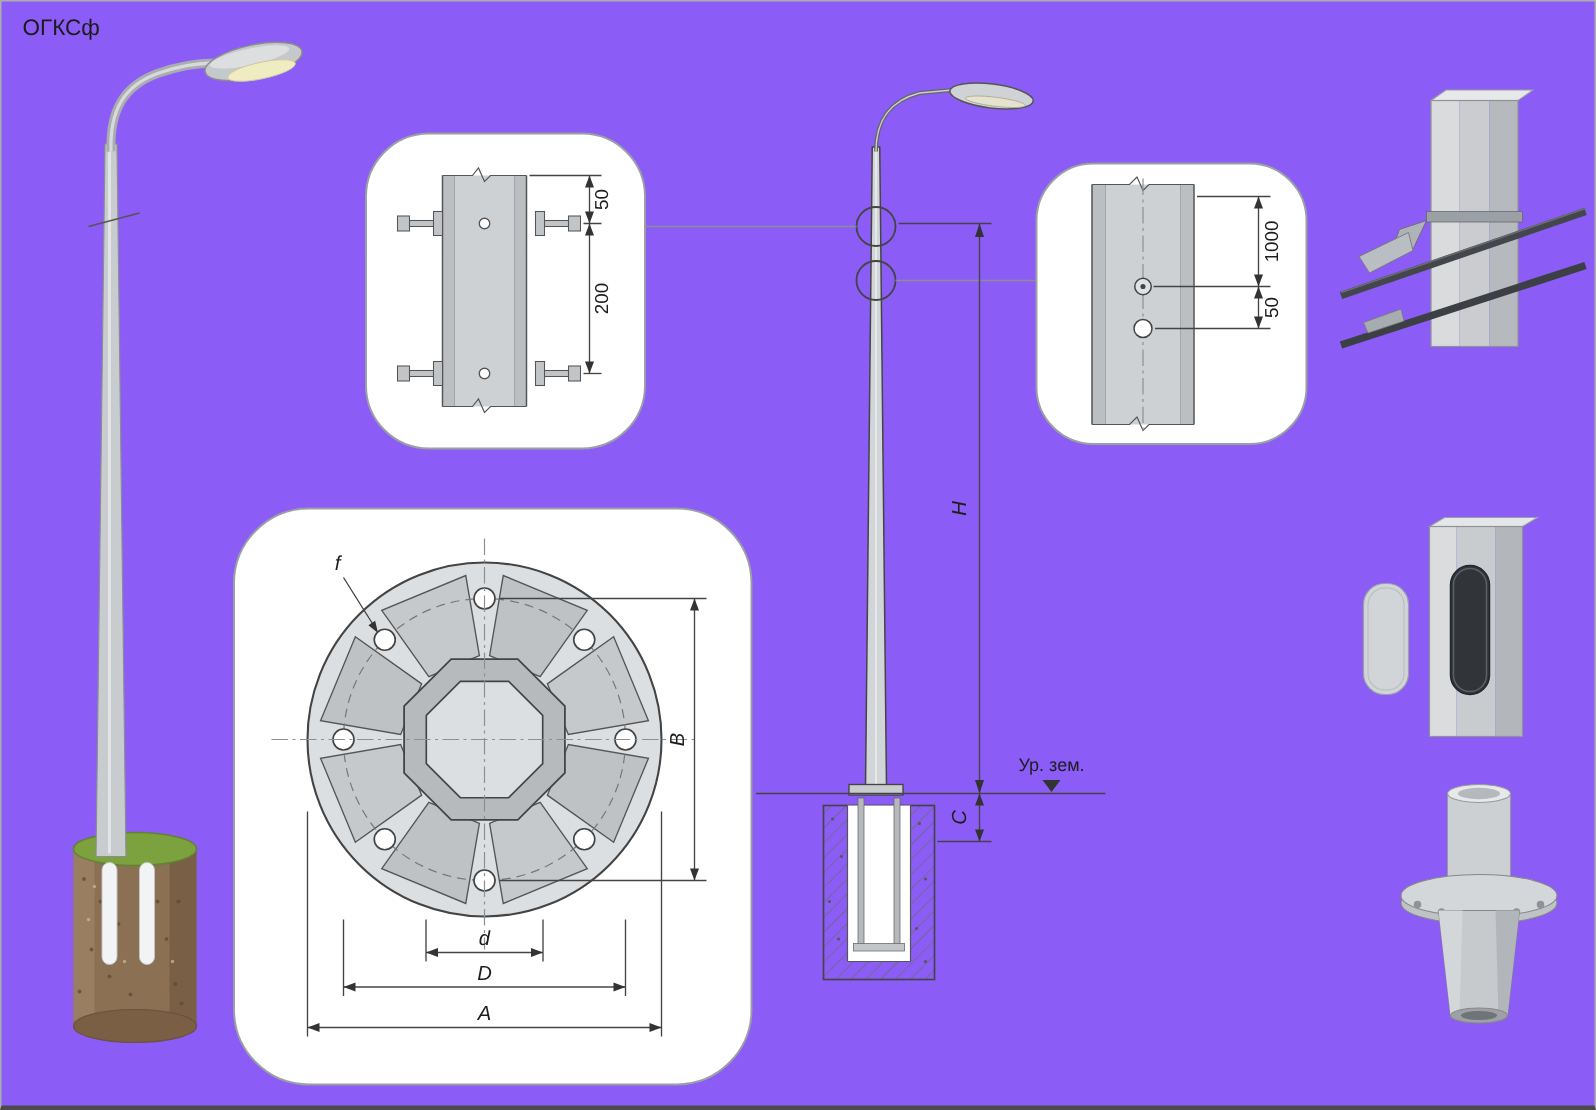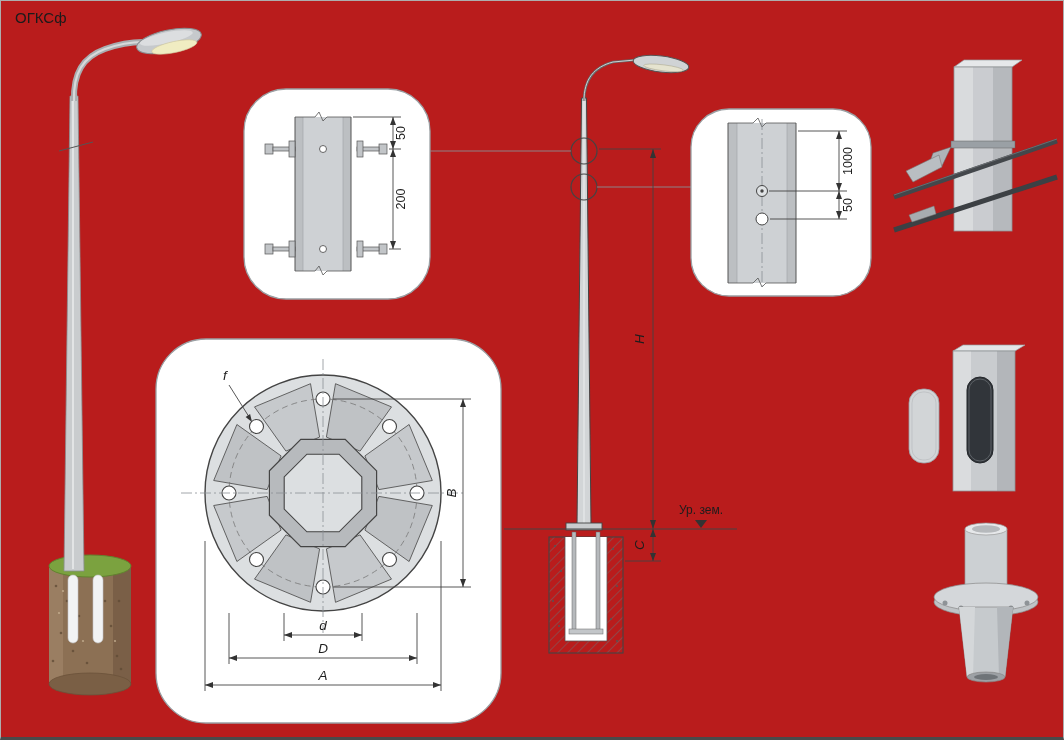"ОГКСф" .canvas { background: #b91c1c -> #8b5cf6 }
